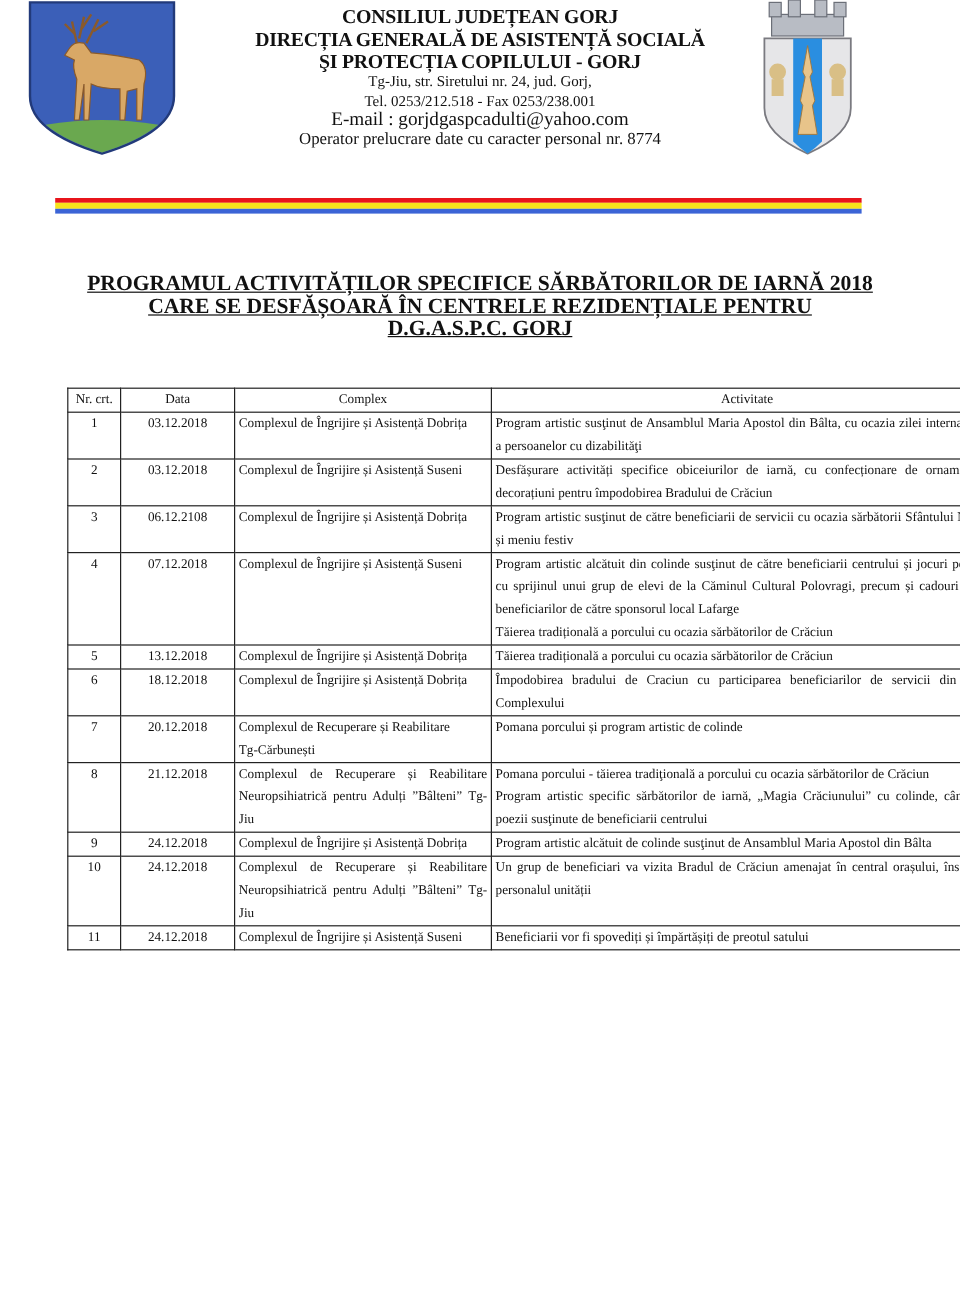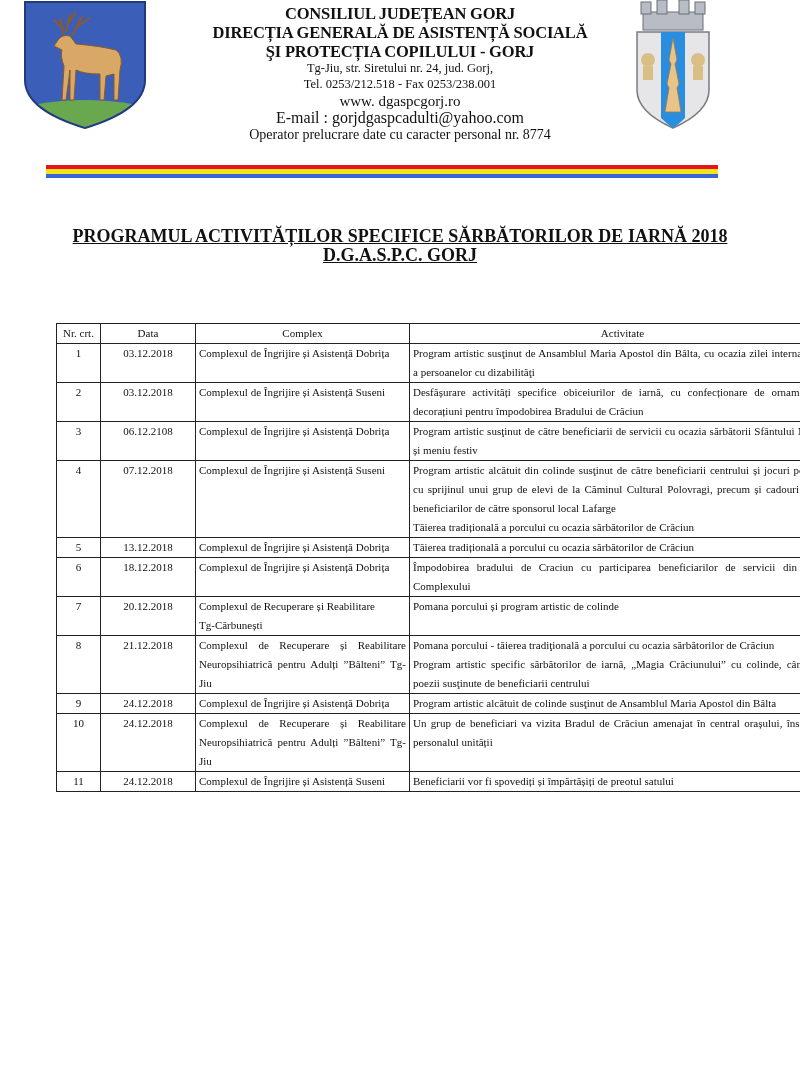"www. dgaspcgorj.ro" div.h-web { html: <div>www. dgaspcgorj.ro</div> -> none }
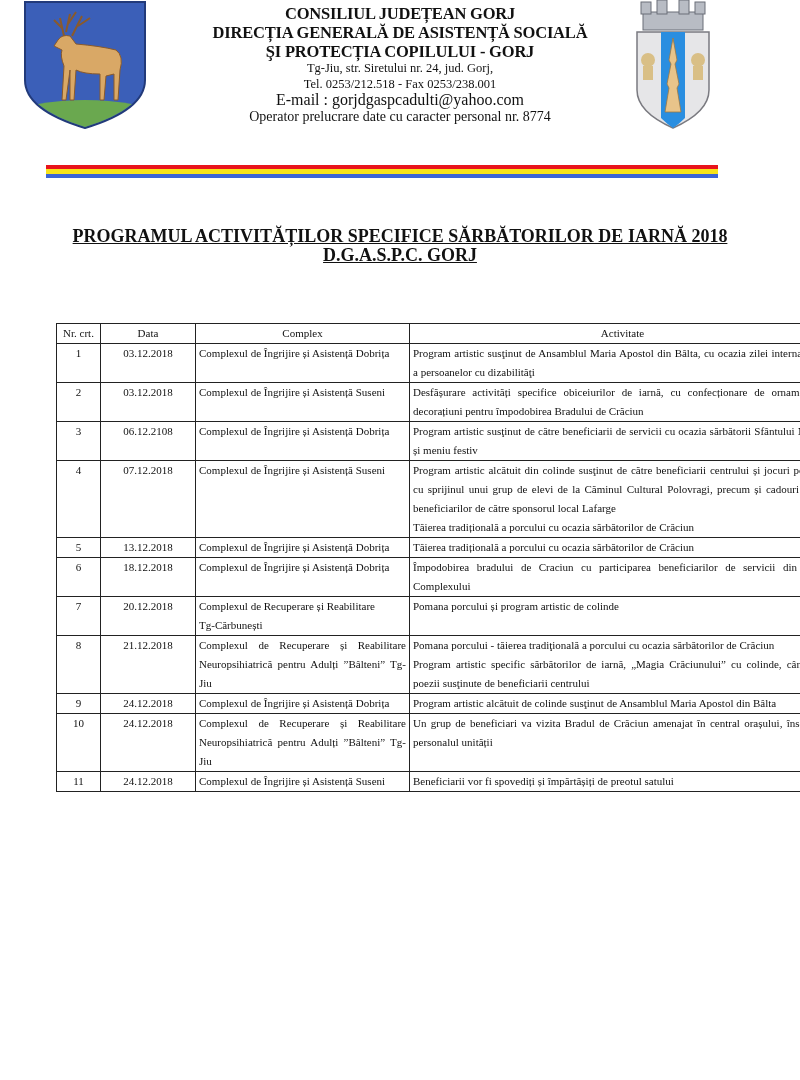"CARE SE DESFĂȘOARĂ ÎN CENTRELE" div { html: none -> <div>CARE SE DESFĂȘOARĂ ÎN CENTRELE REZIDENȚIALE PENTRU</div> }
